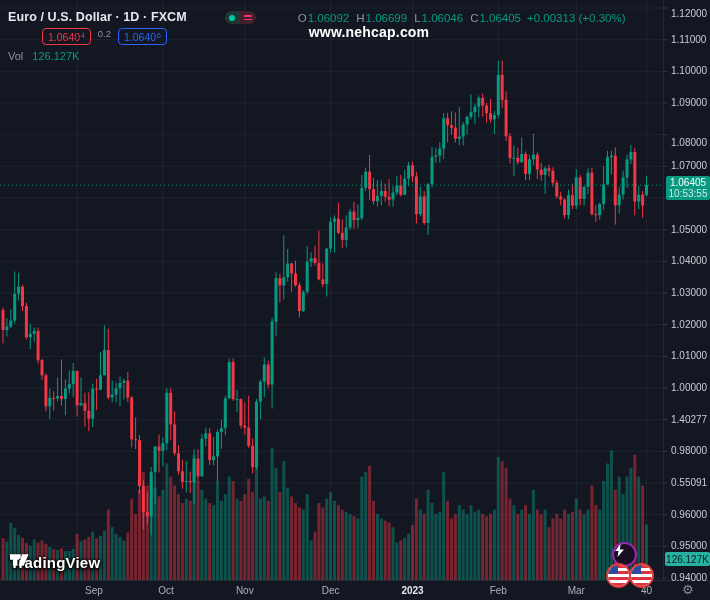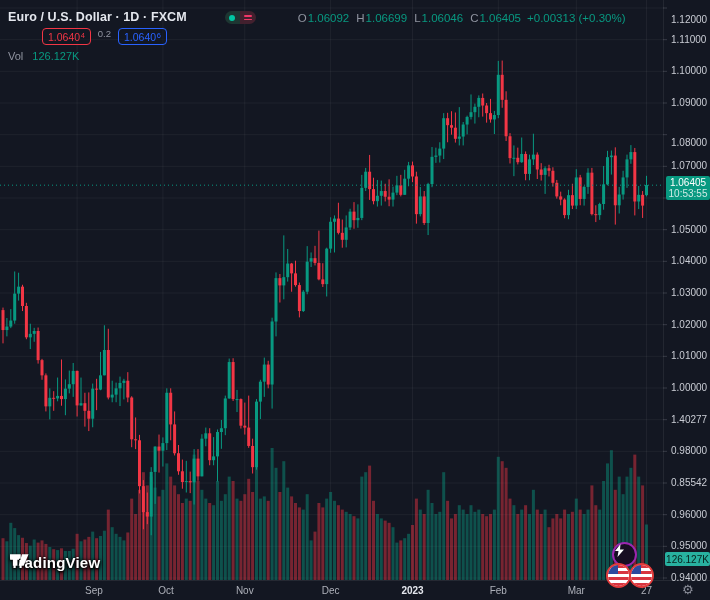"1.12000" div.price-tick { top: 14px -> 8px }
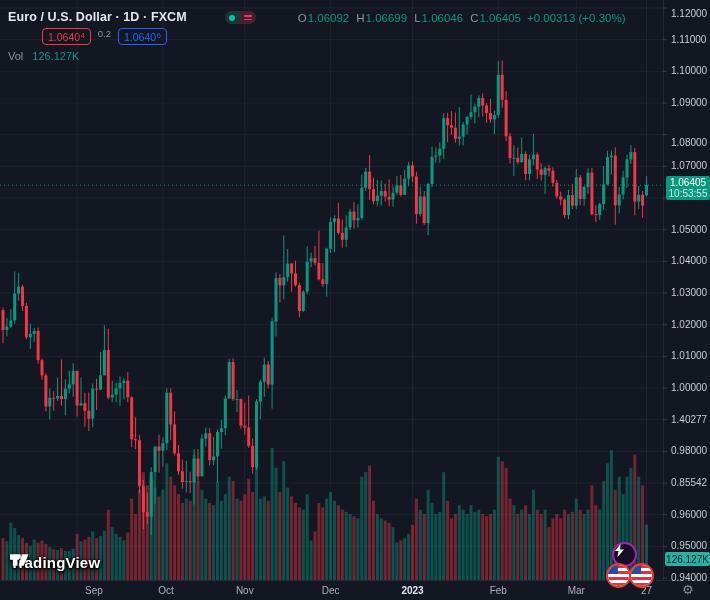"www.nehcap.com" div.watermark { html: none -> <div>www.nehcap.com</div> }
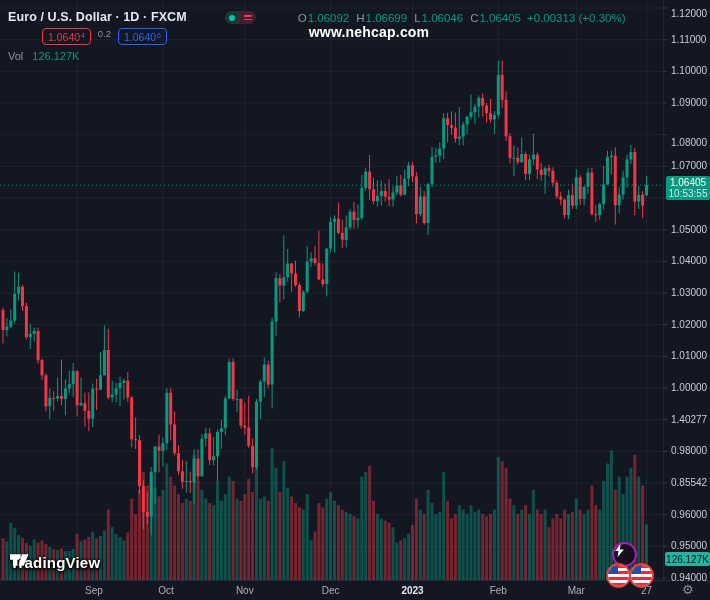"0.85542" div.price-tick { text: 0.85542 -> 0.55091 }
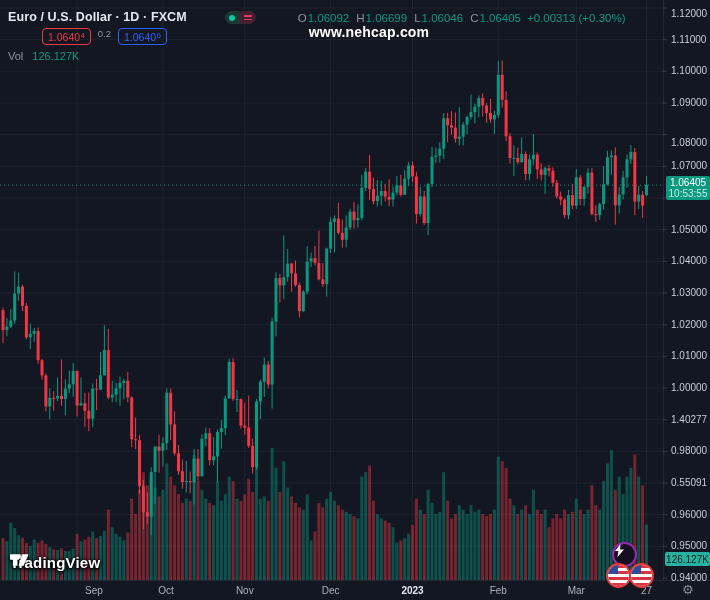"27" div.time-tick { text: 27 -> 40 }
